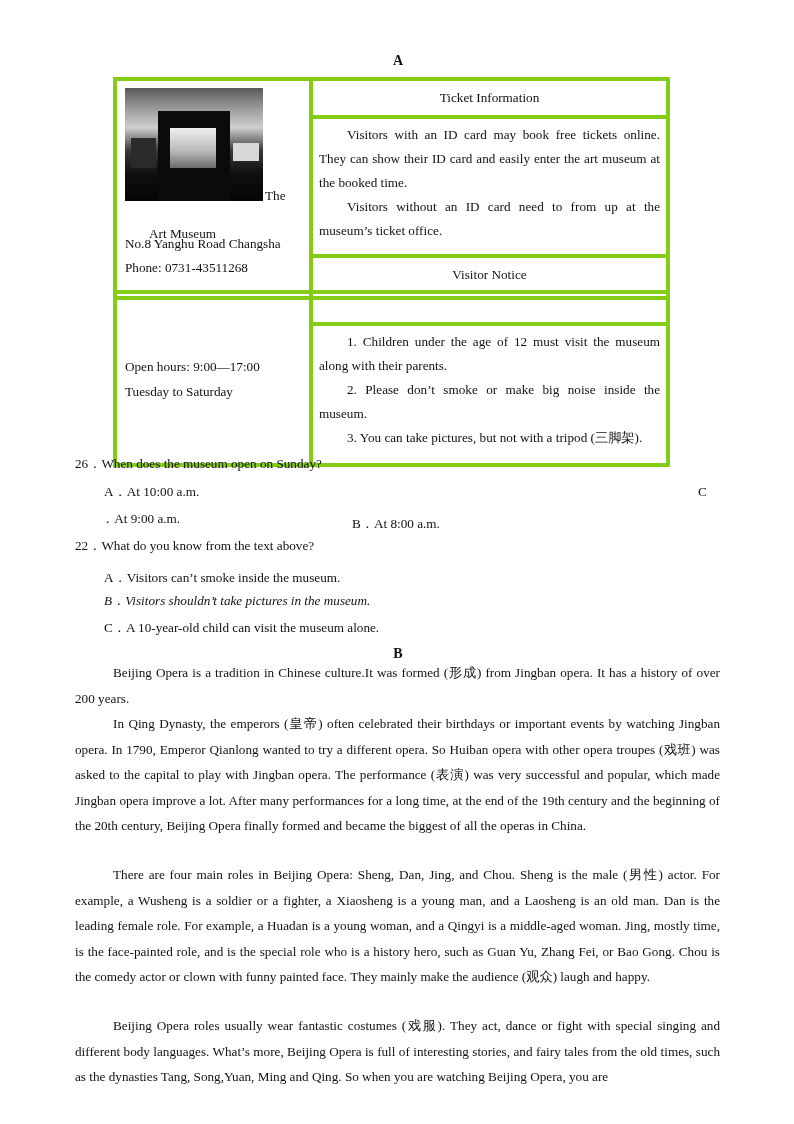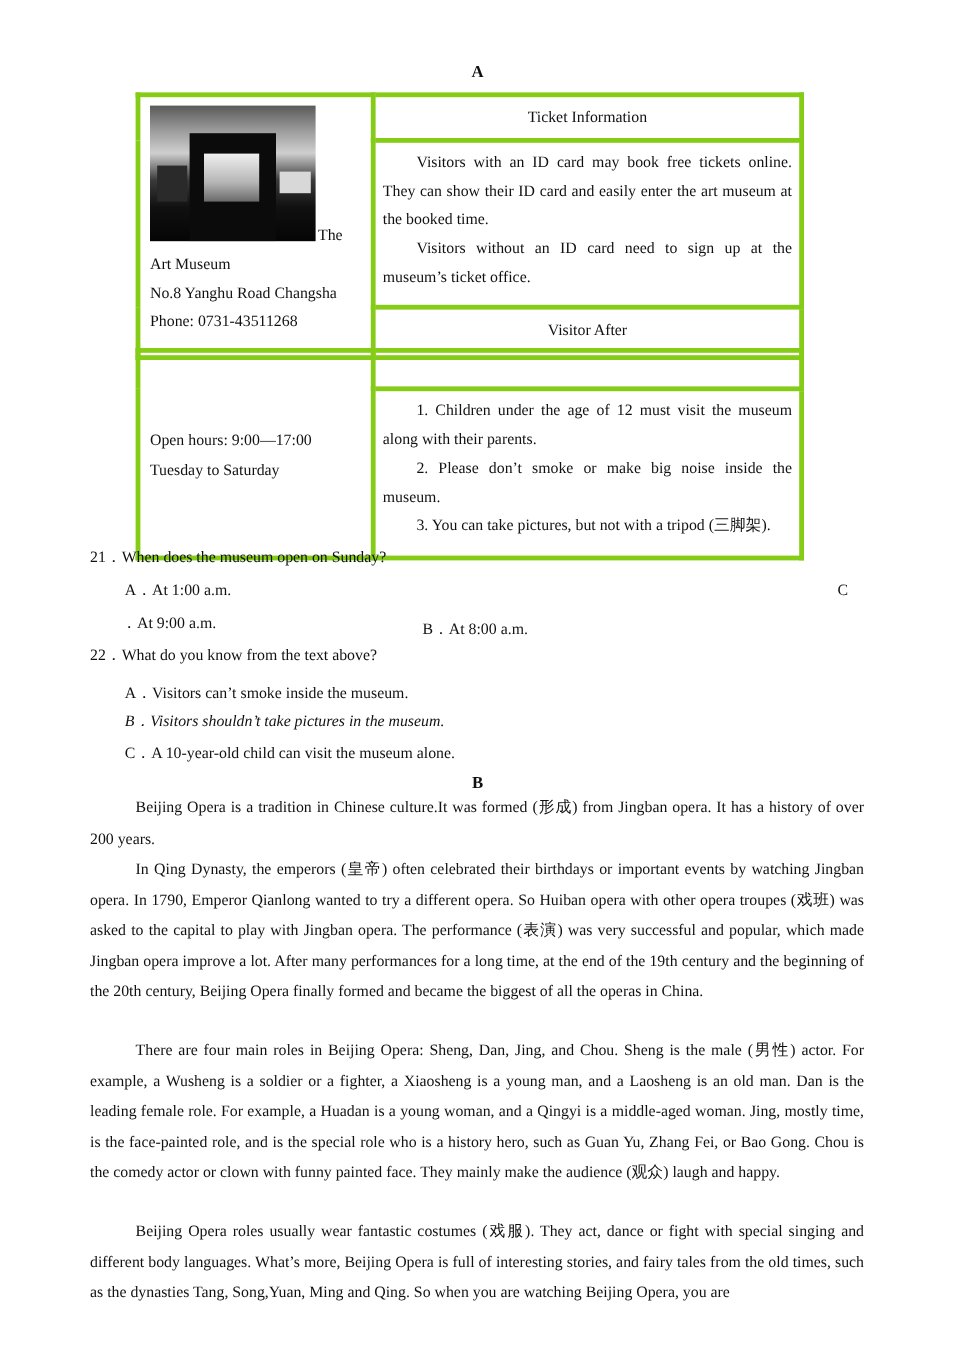"Visitors without an ID card" div.para { text: sign -> from }
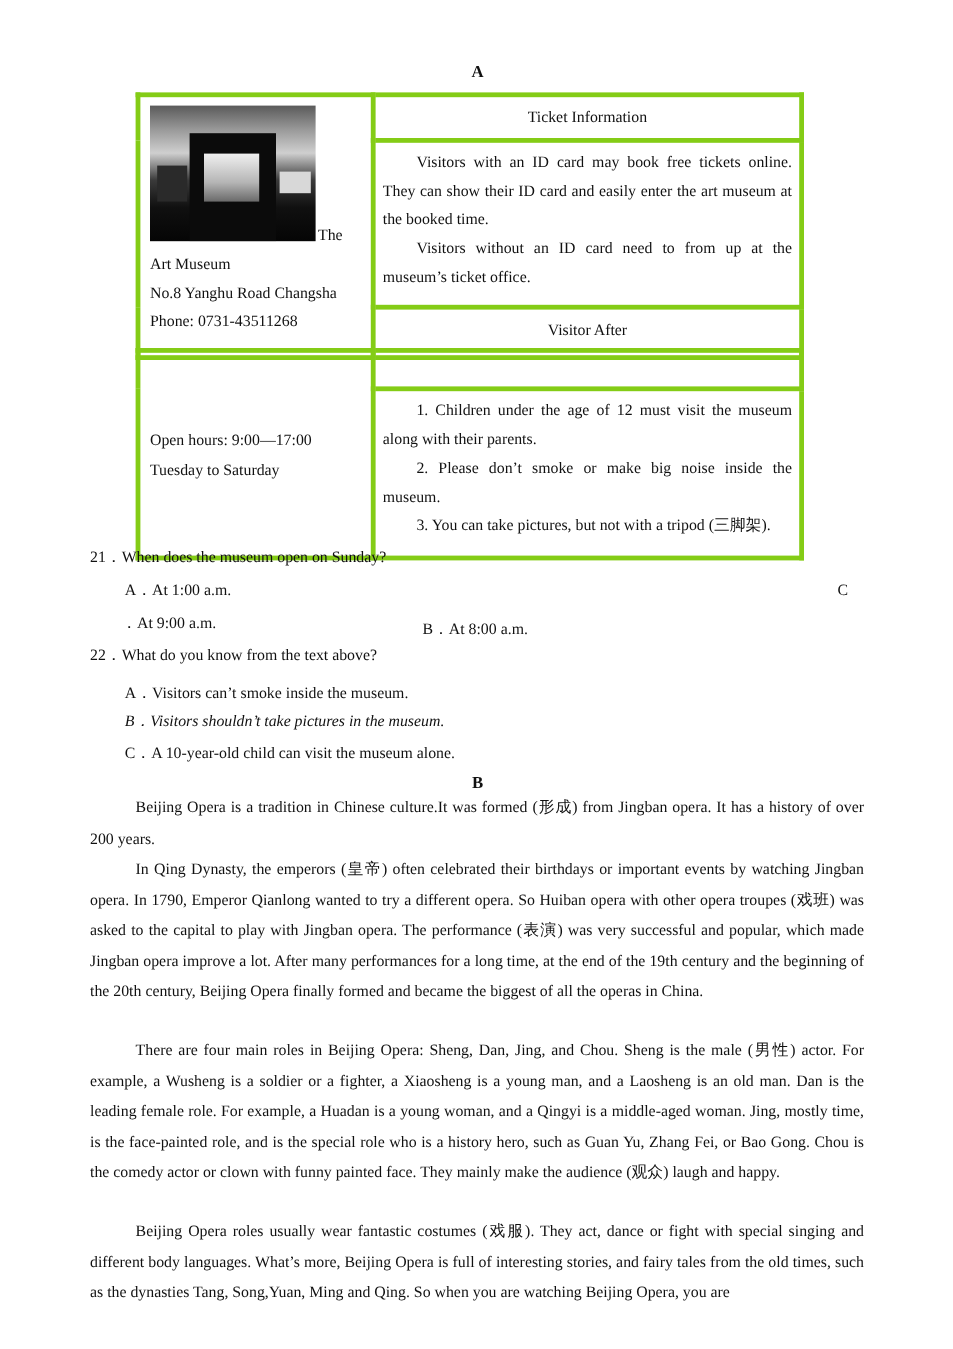"Art Museum" span.left-text { margin-left: none -> 24px; top: 127px -> 141px }
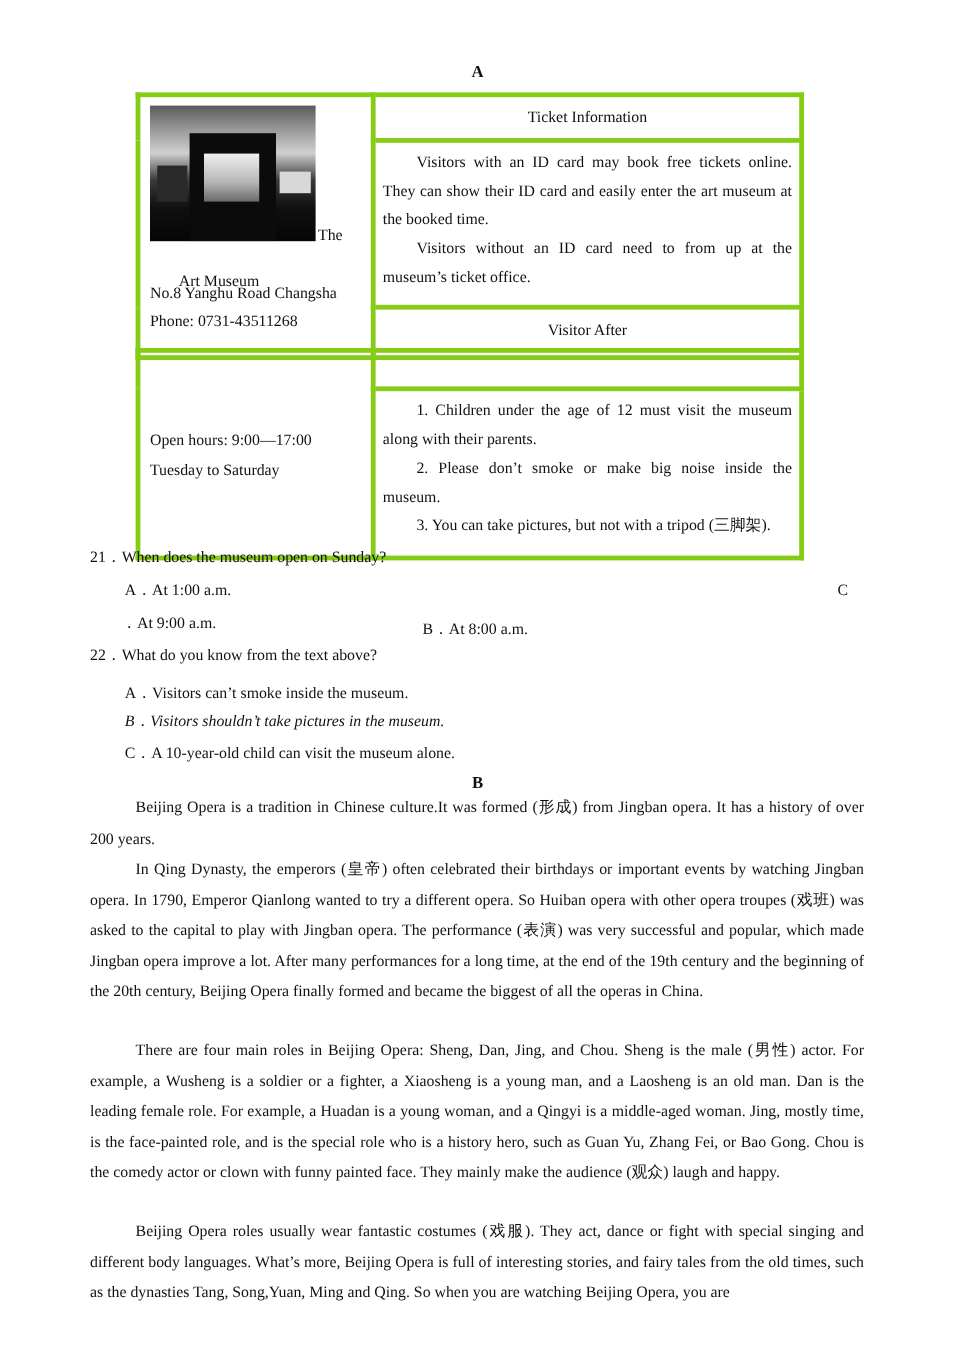"Visitor After" td.cell-head { text: After -> Notice }
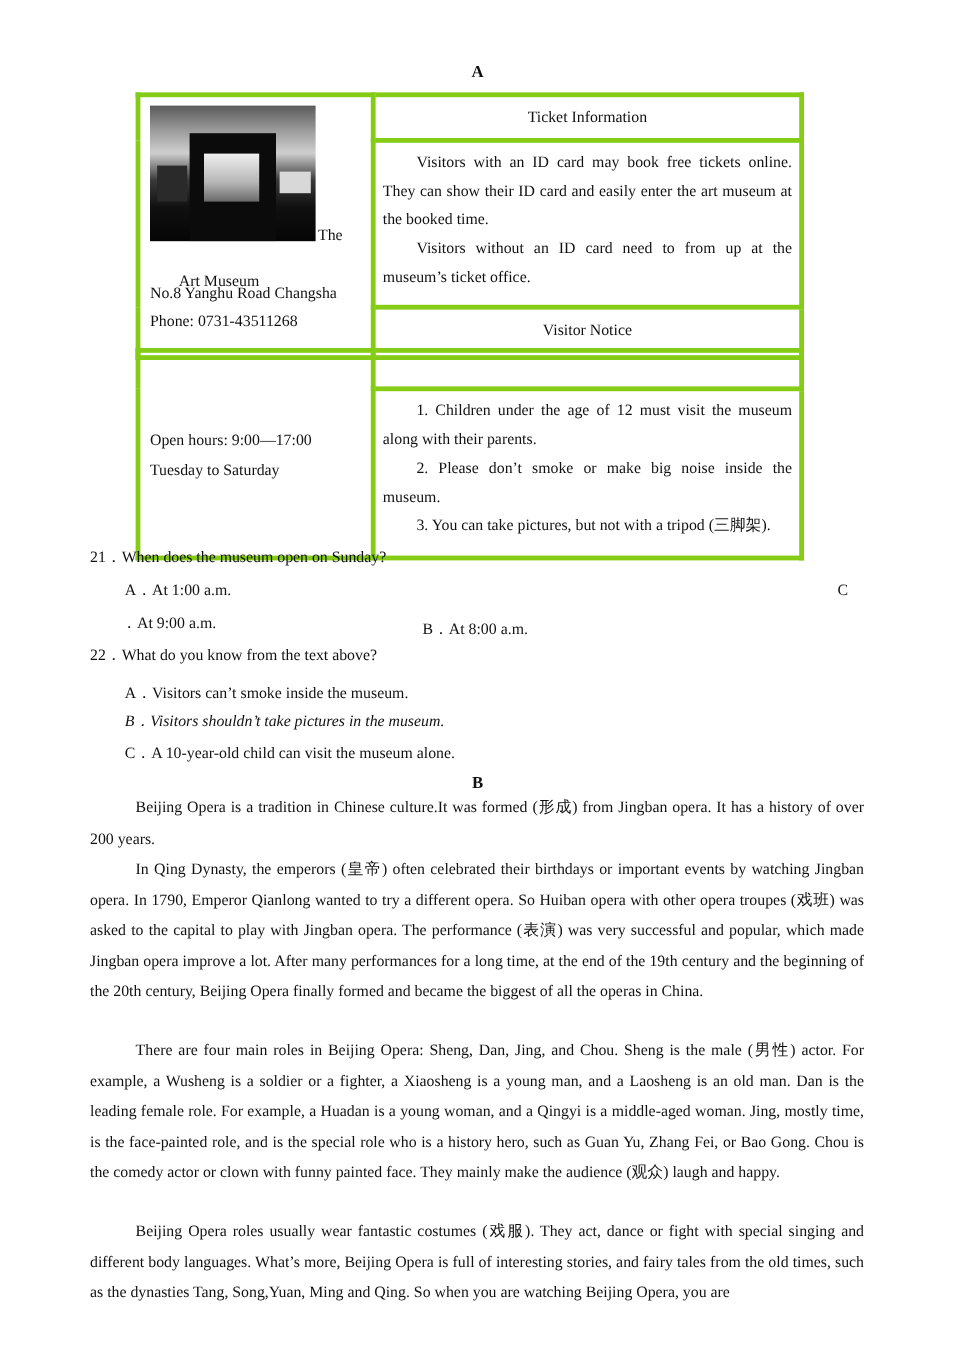"21．" span { text: 21 -> 26 }
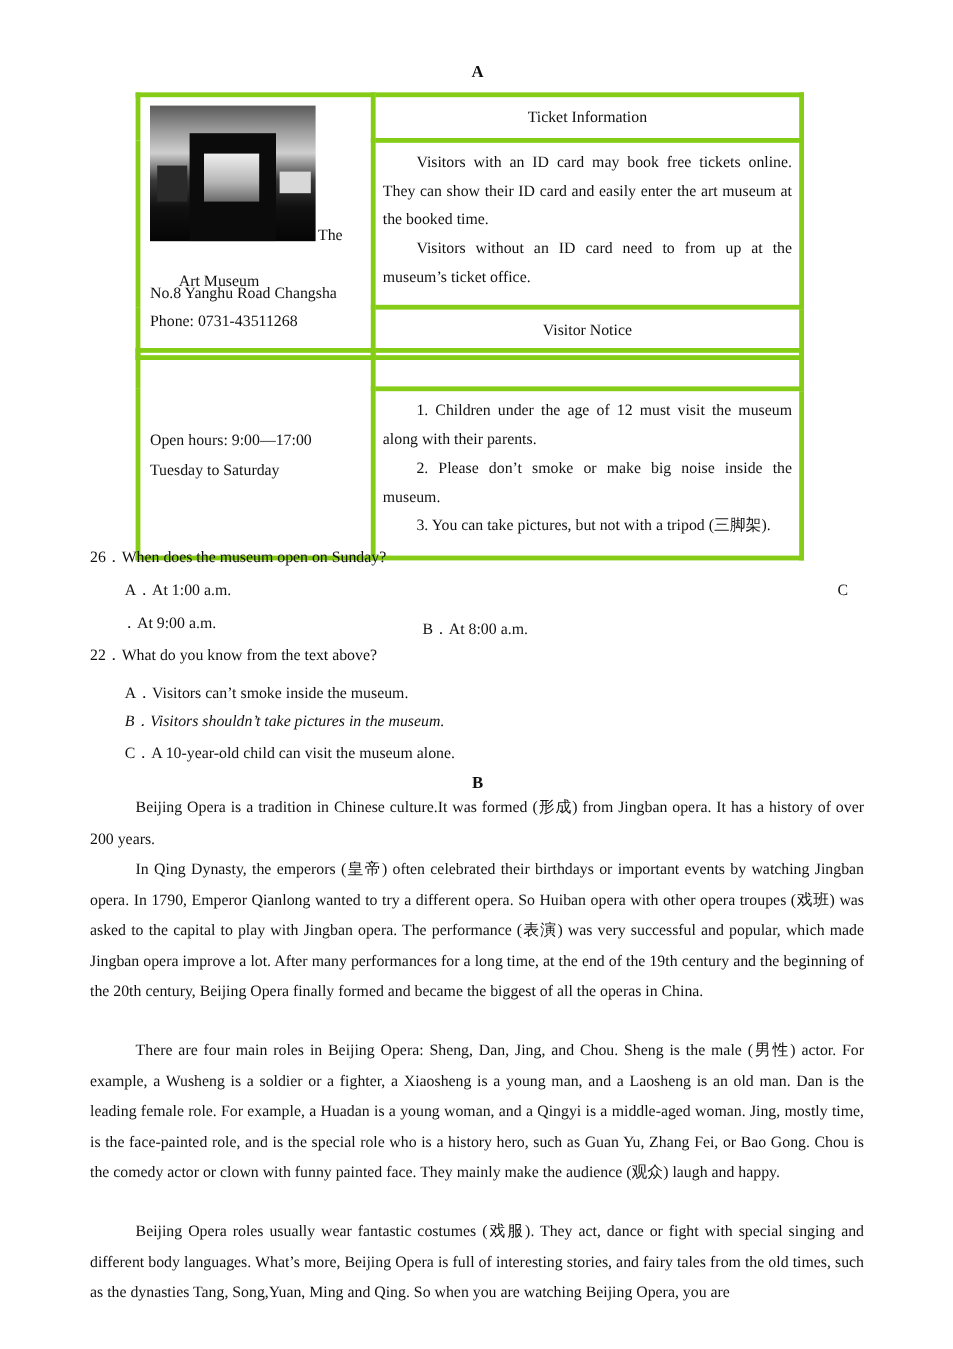"A．At 1:00 a.m." div.abs { text: 1:00 -> 10:00 }
